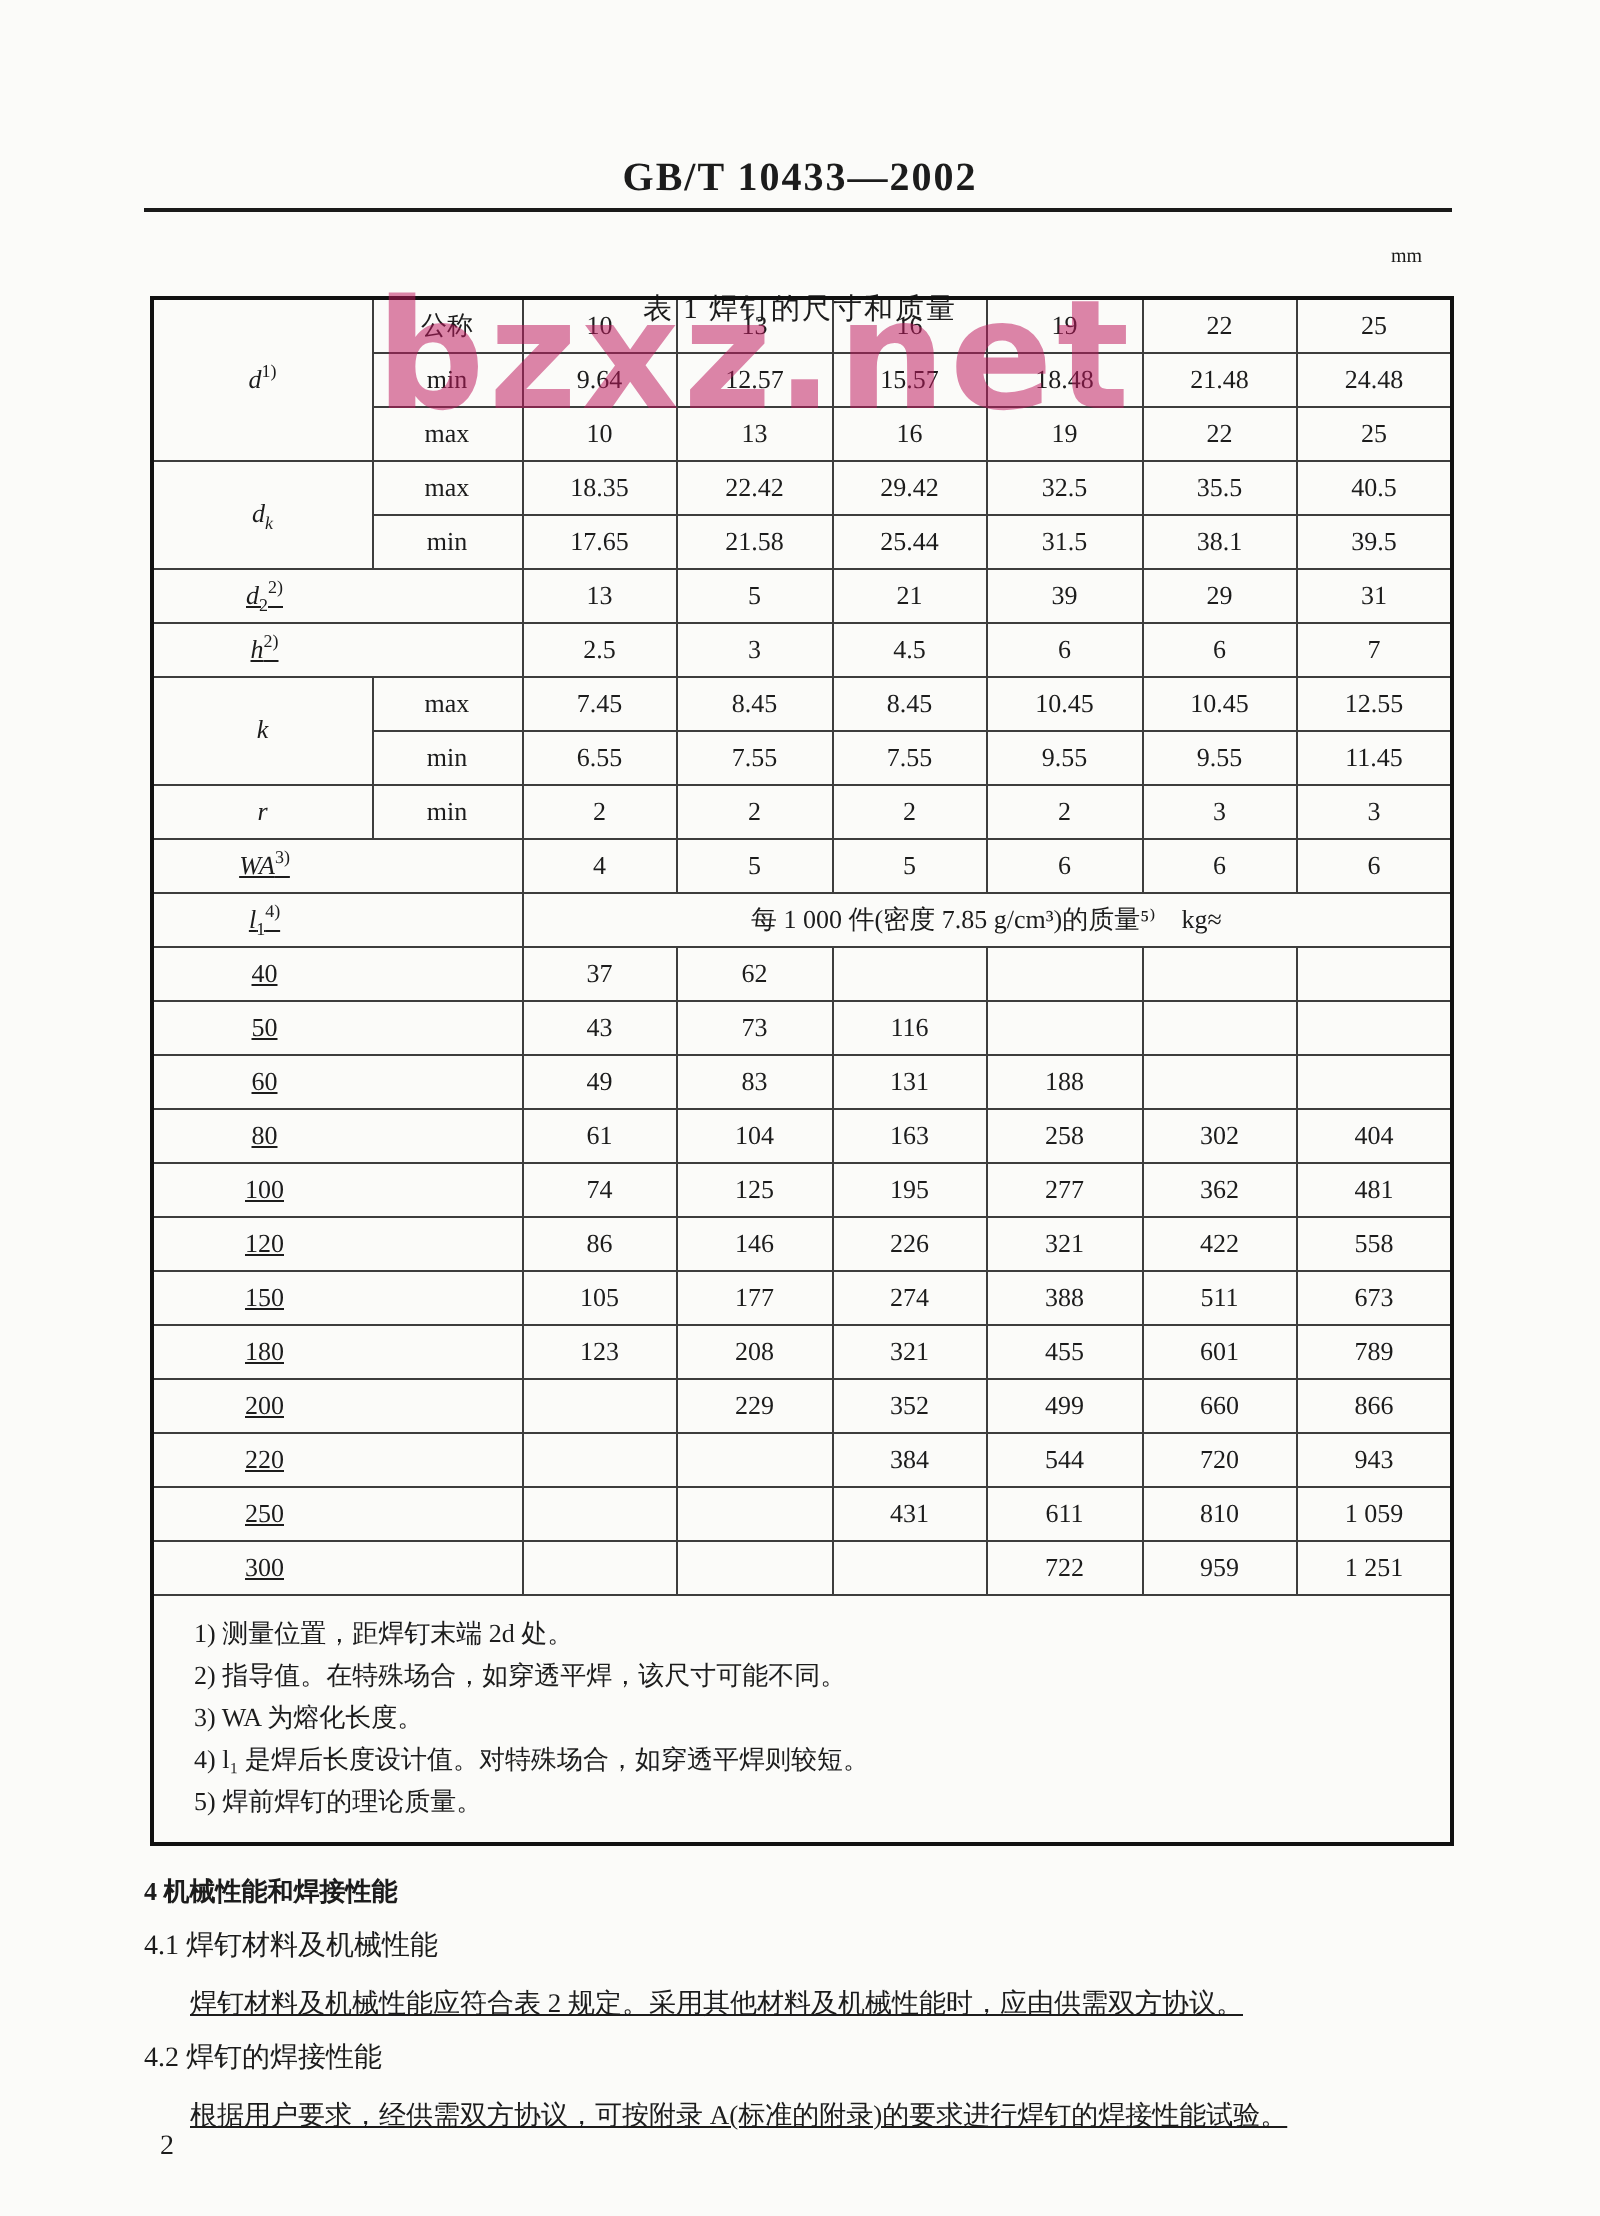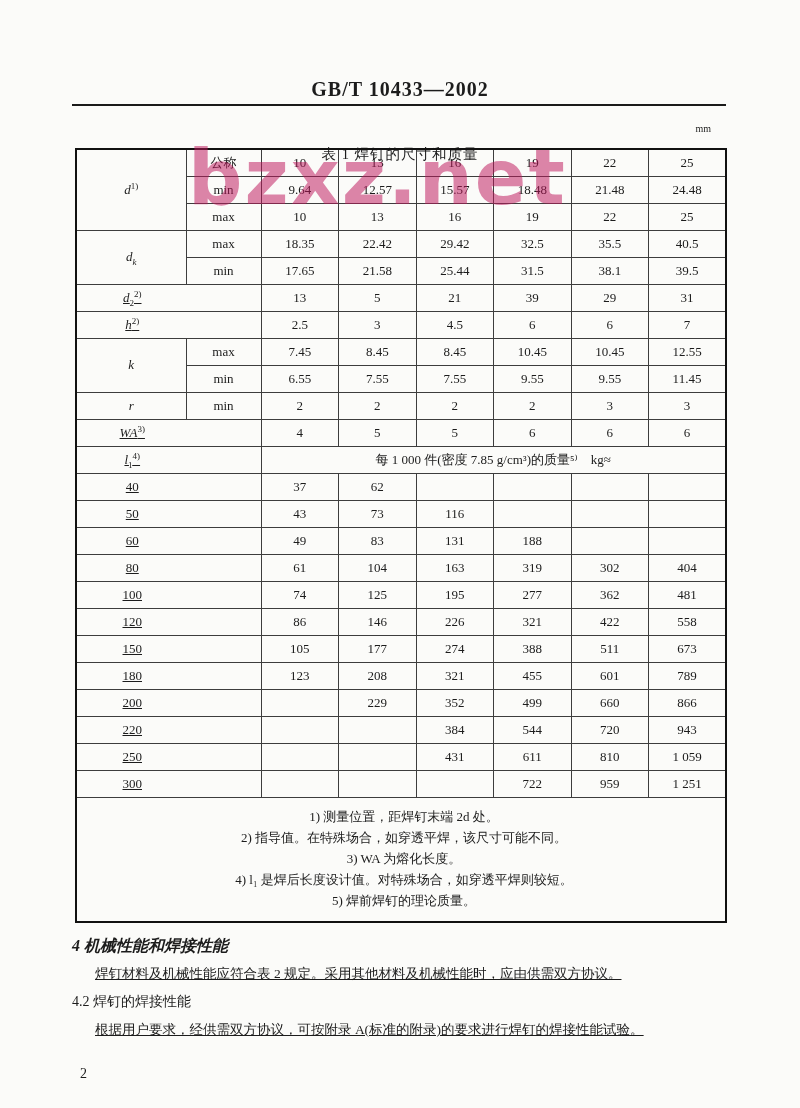"319" td { text: 319 -> 258 }
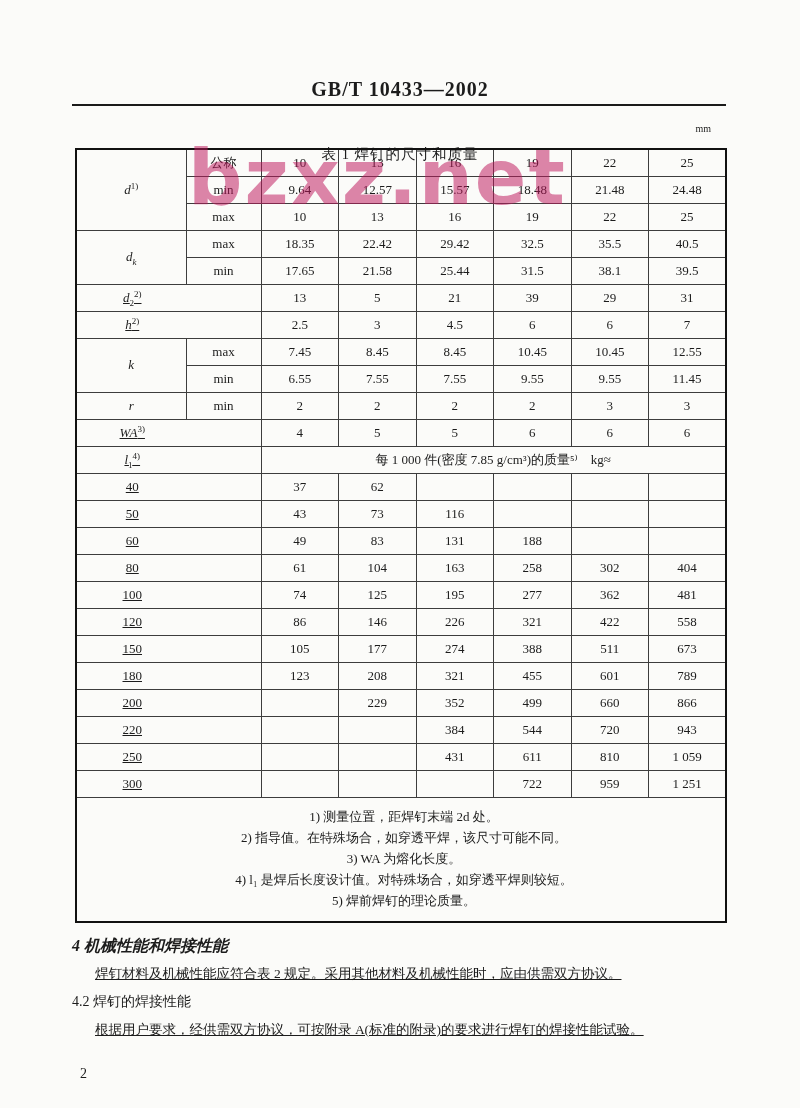"1) 测量位置，距焊钉末端 2d 处。" .dim-table td.footnote-cell { text-align: center -> left }
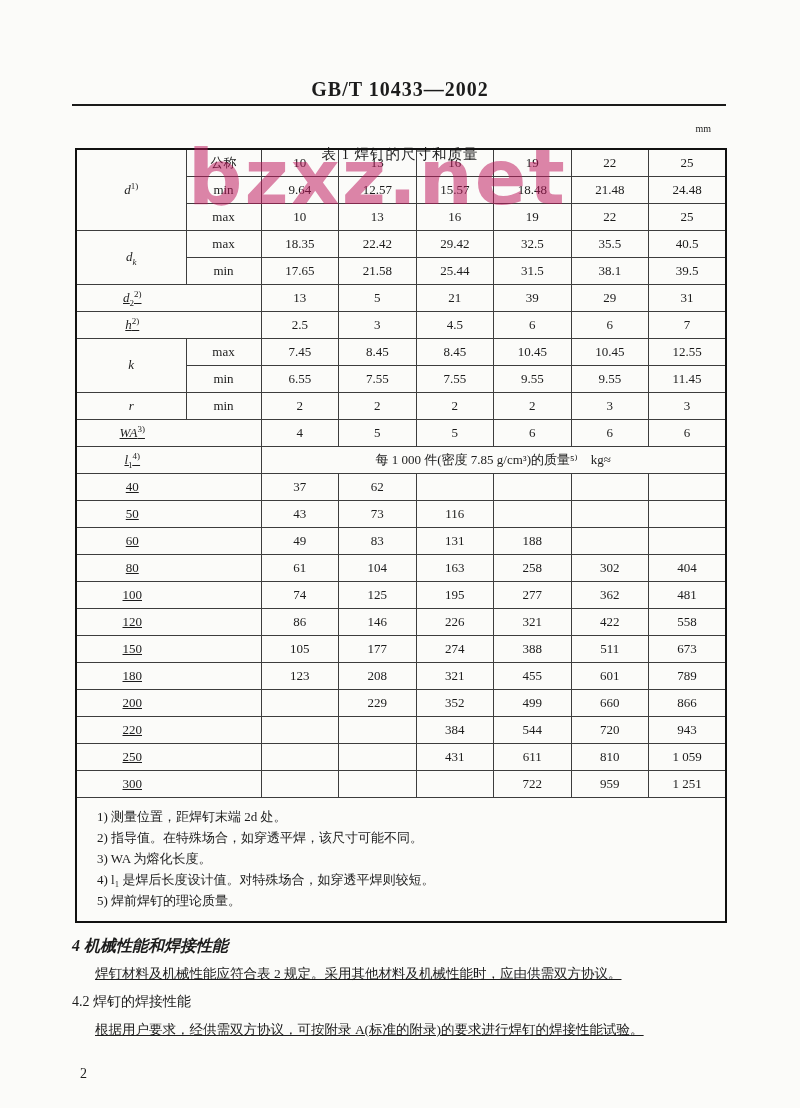"4 机械性能和焊接性能" .sec-heading { font-size: 16px -> 13px; font-style: italic -> none }
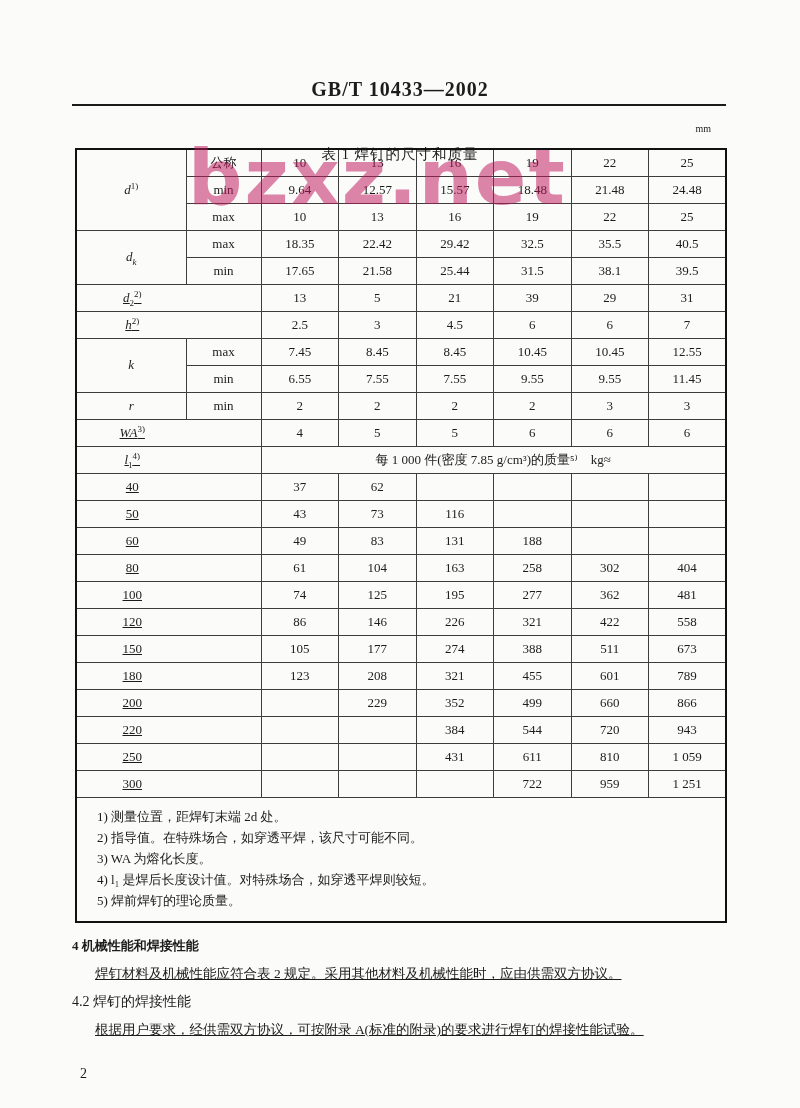"4.1 焊钉材料及机械性能" div.sec { html: none -> <div>4.1 焊钉材料及机械性能</div> }
